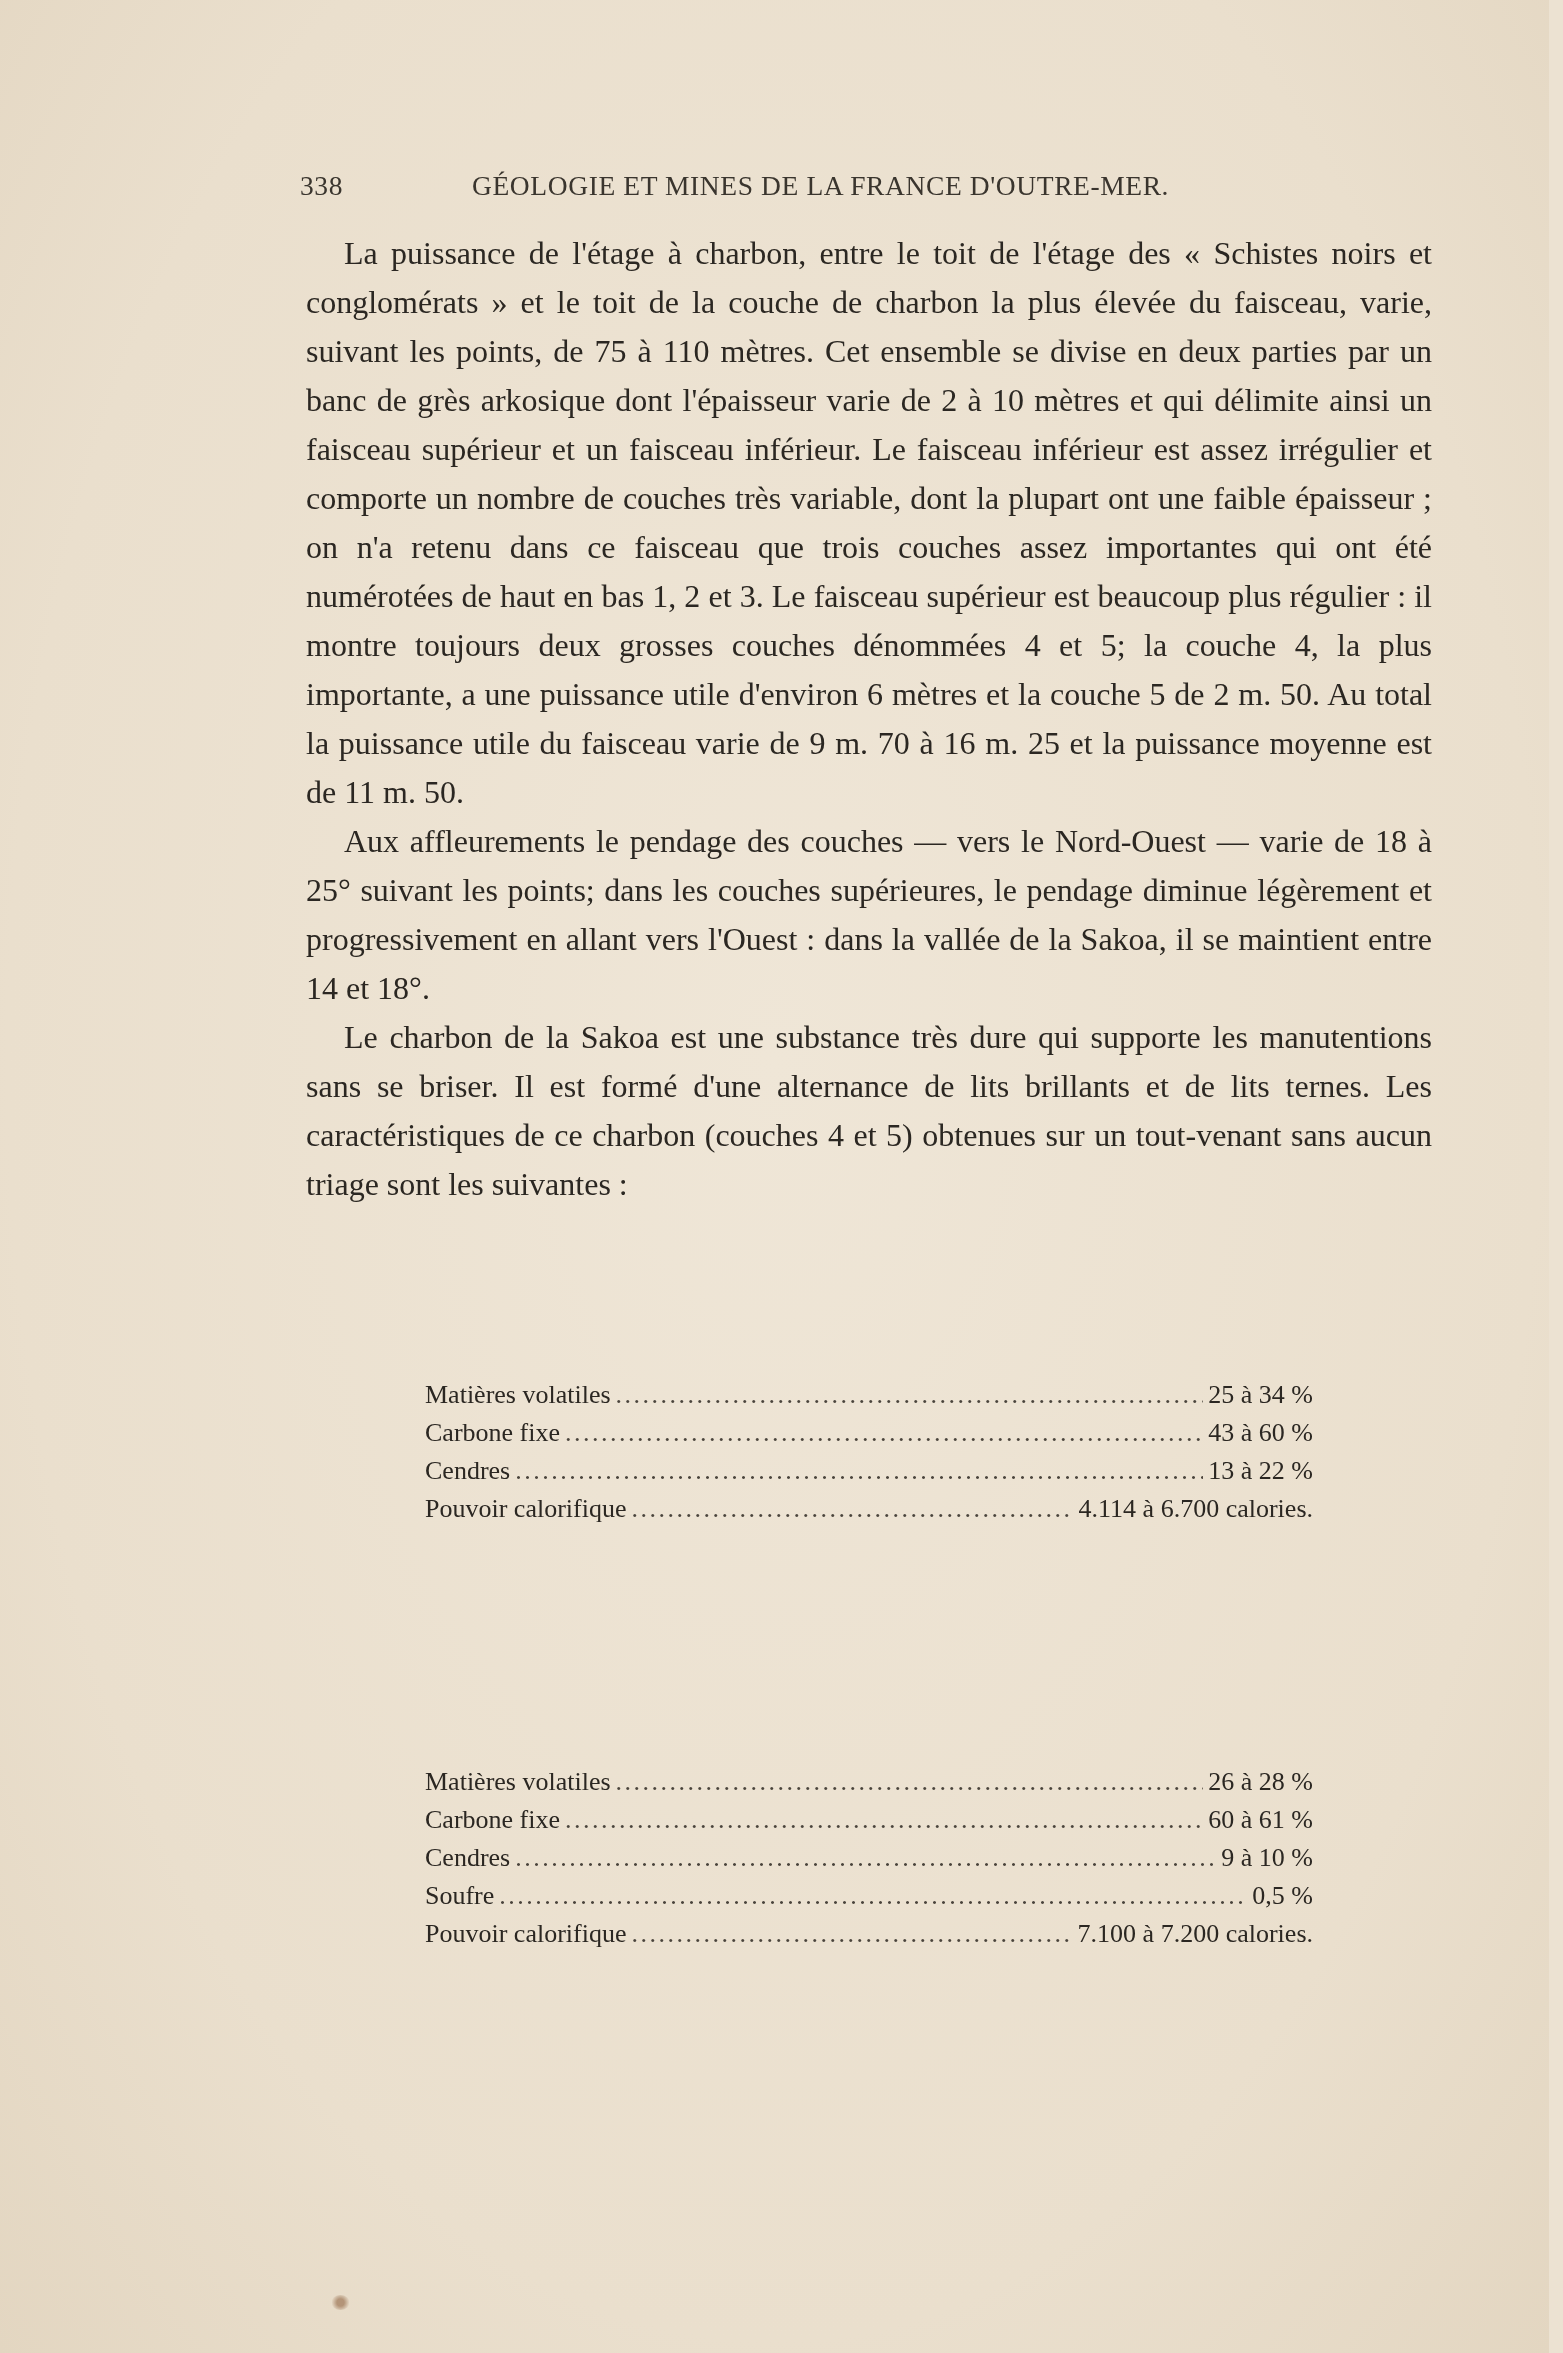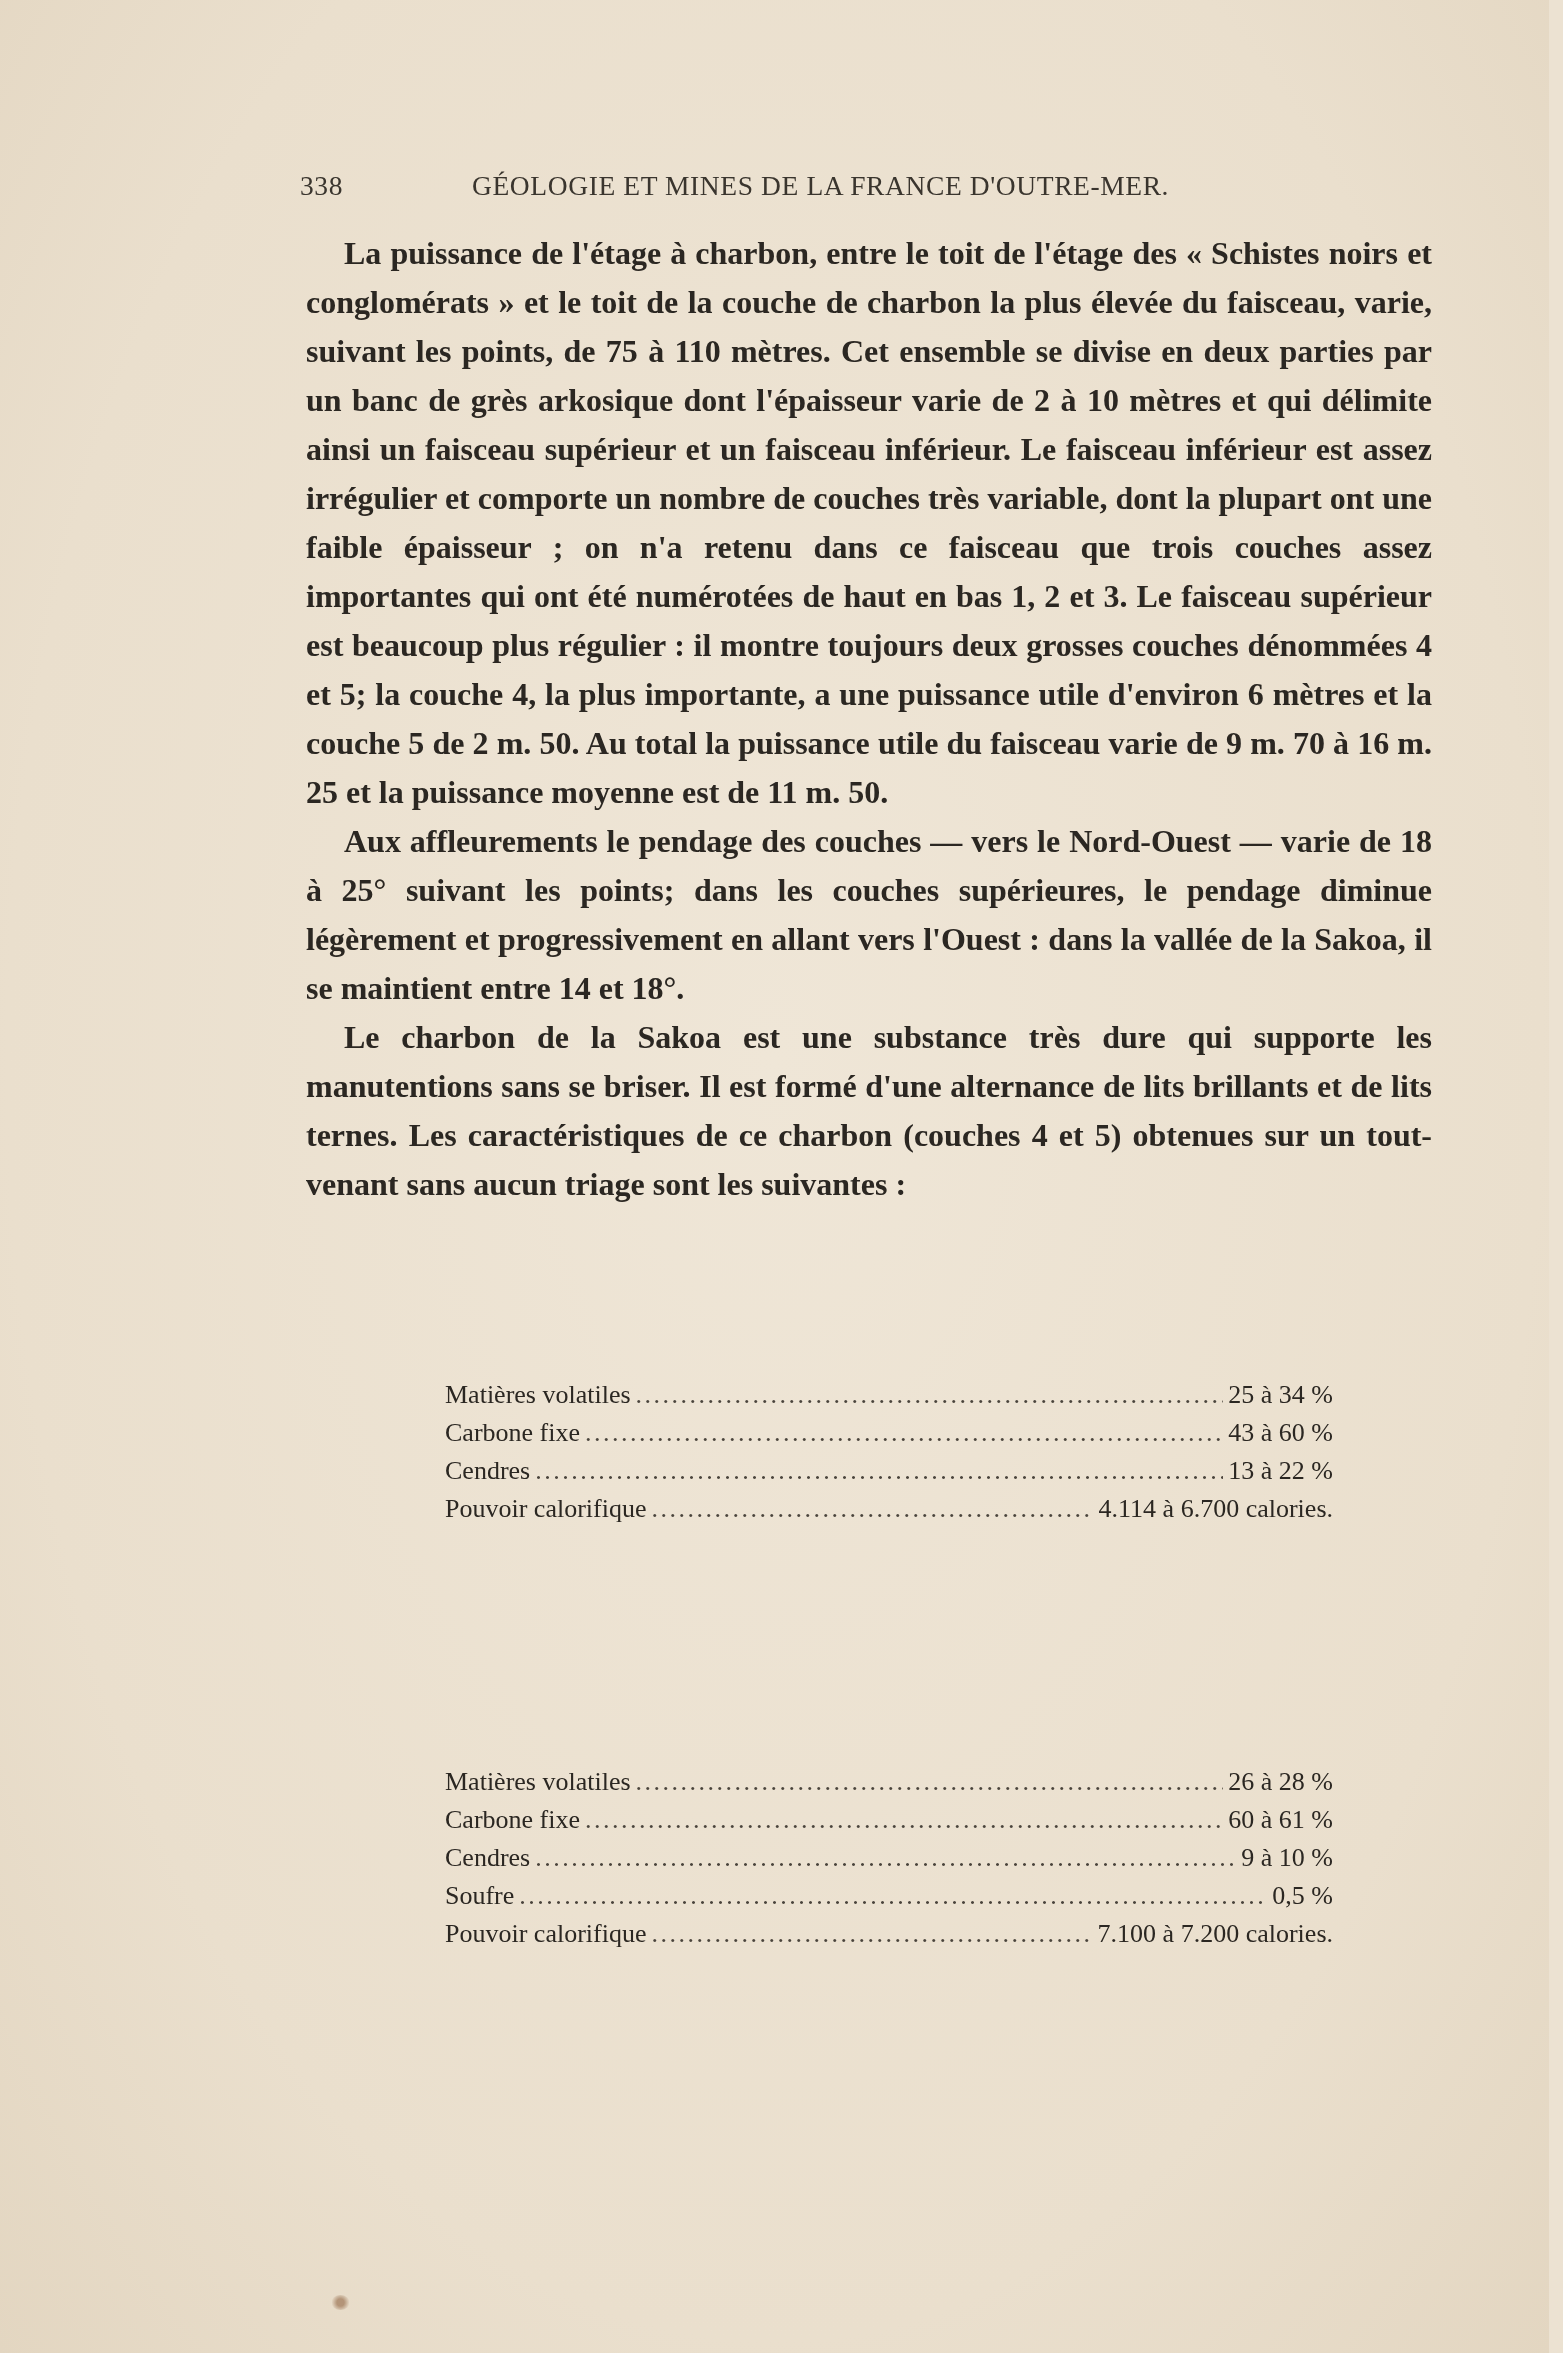"La puissance de l'étage à" .text p { font-weight: bold -> none }
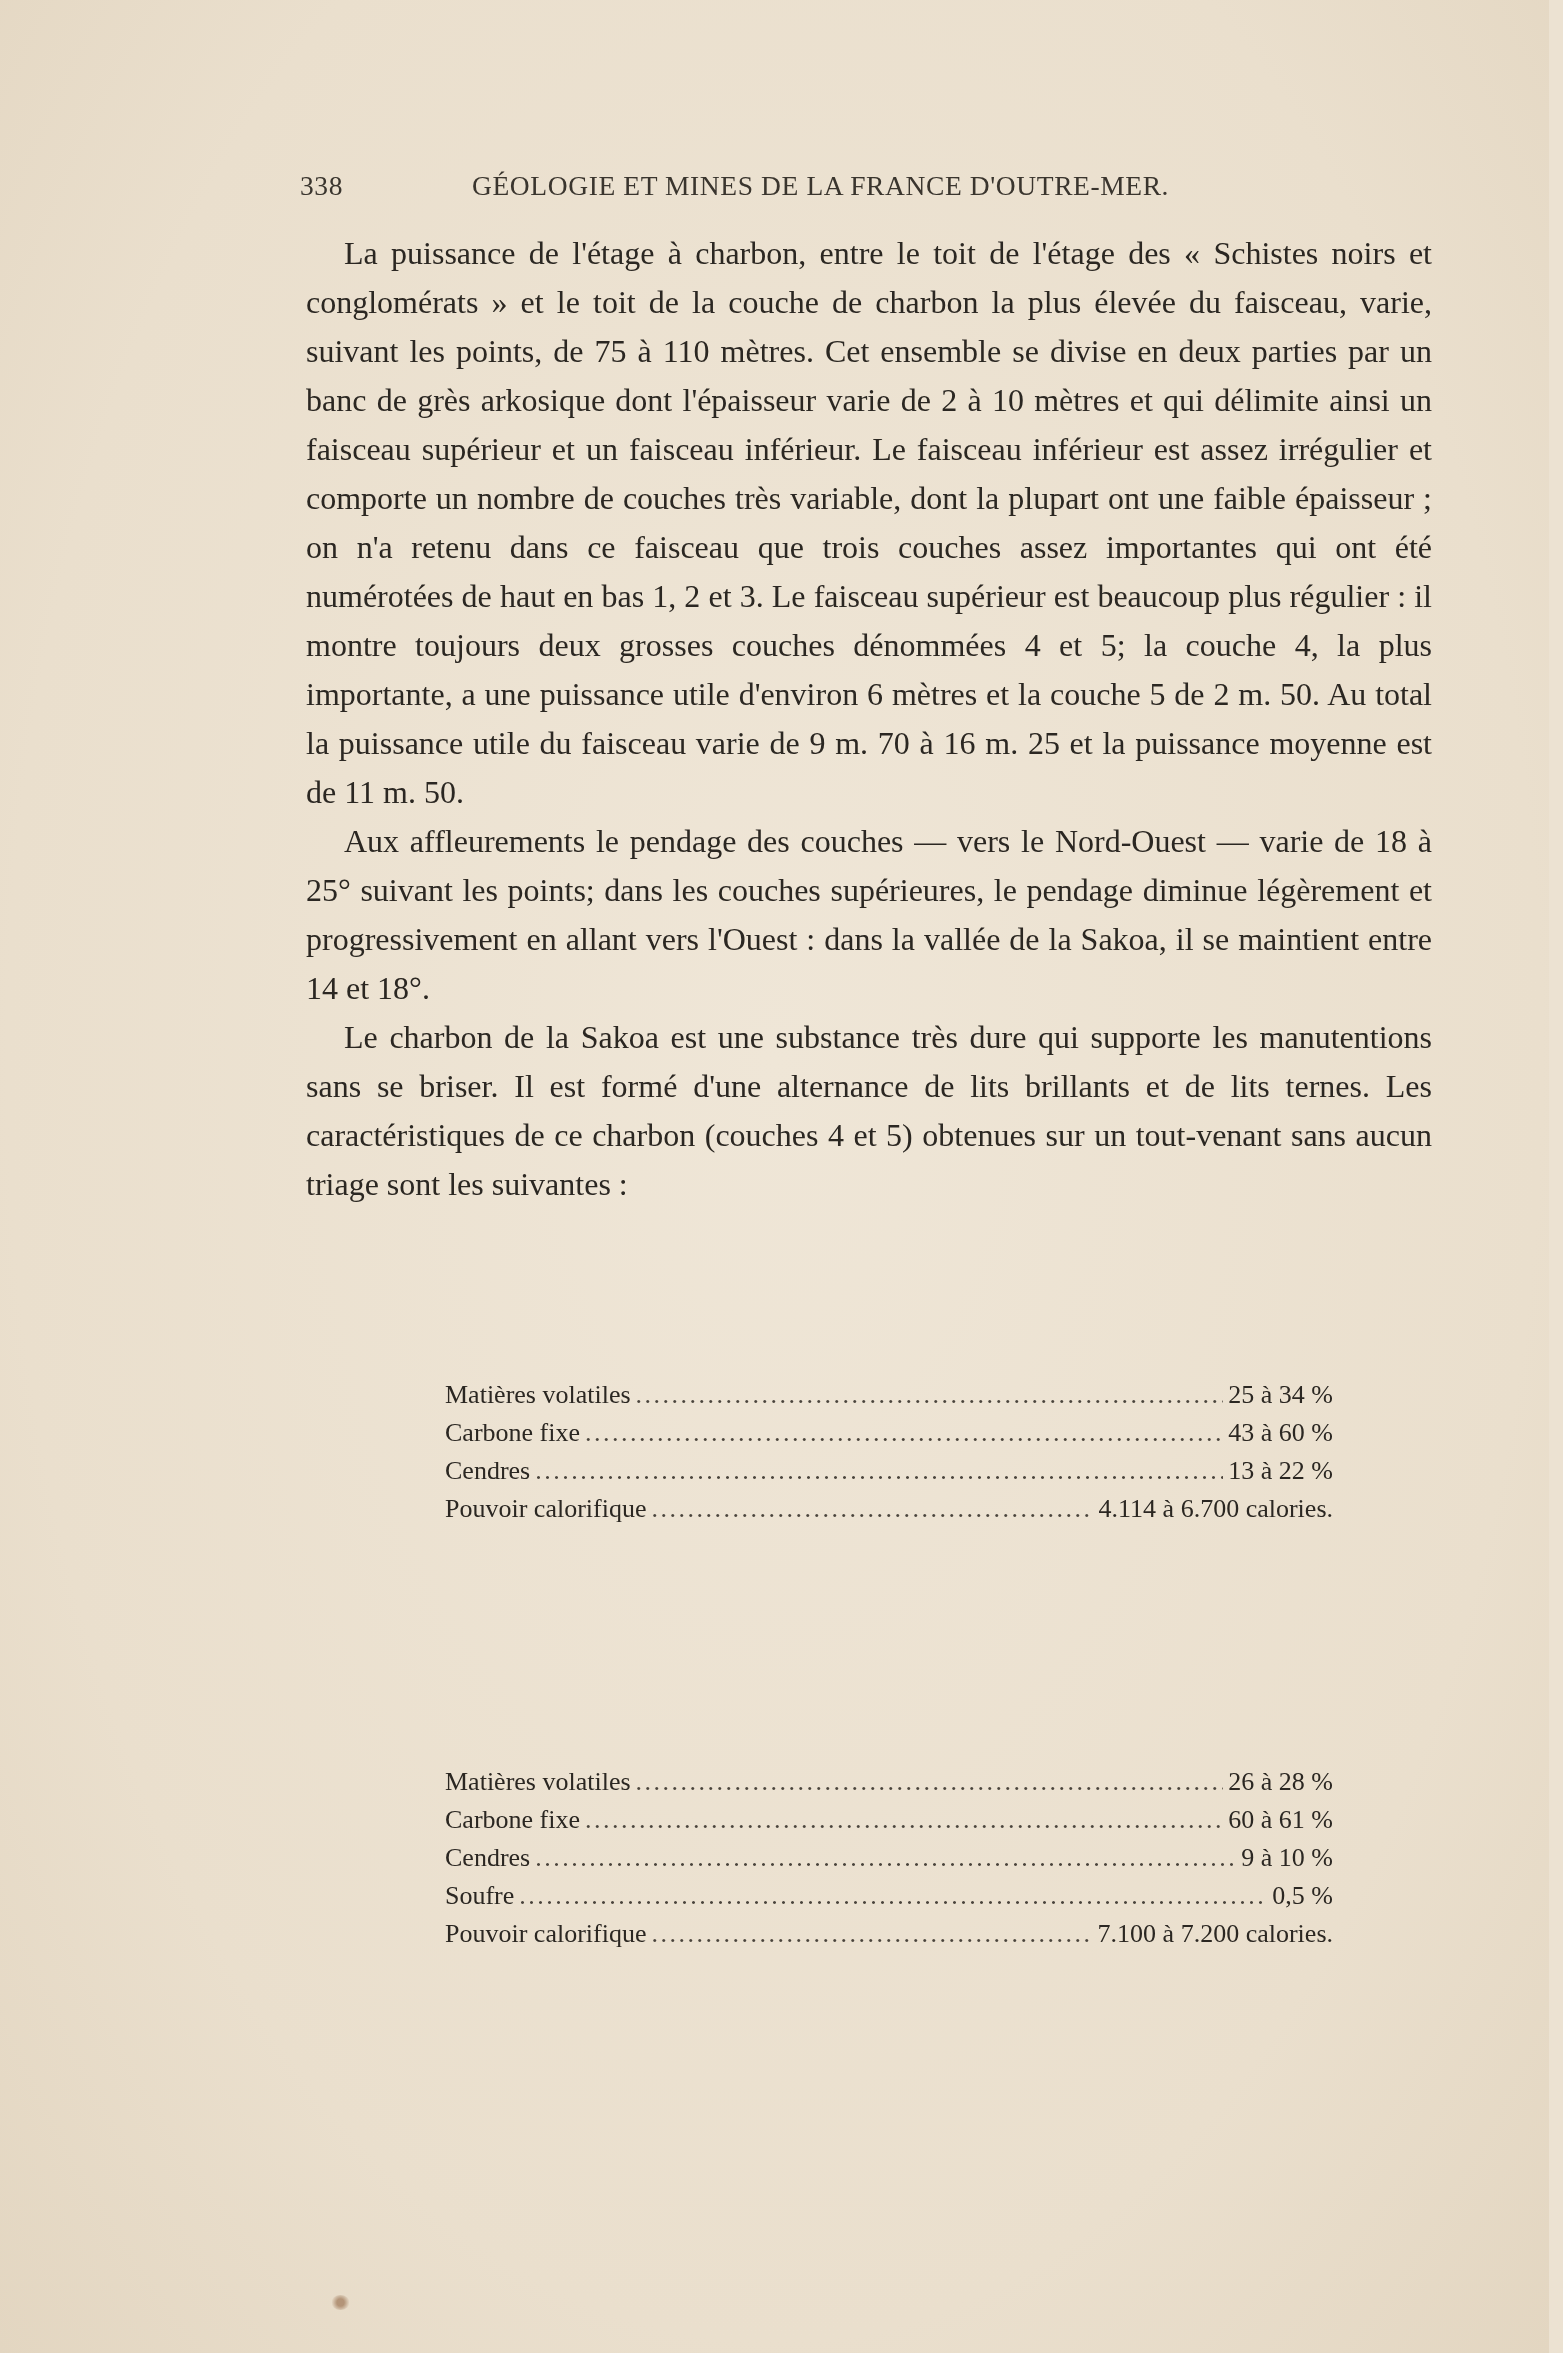"Matières volatiles" .table { left: 445px -> 425px }
